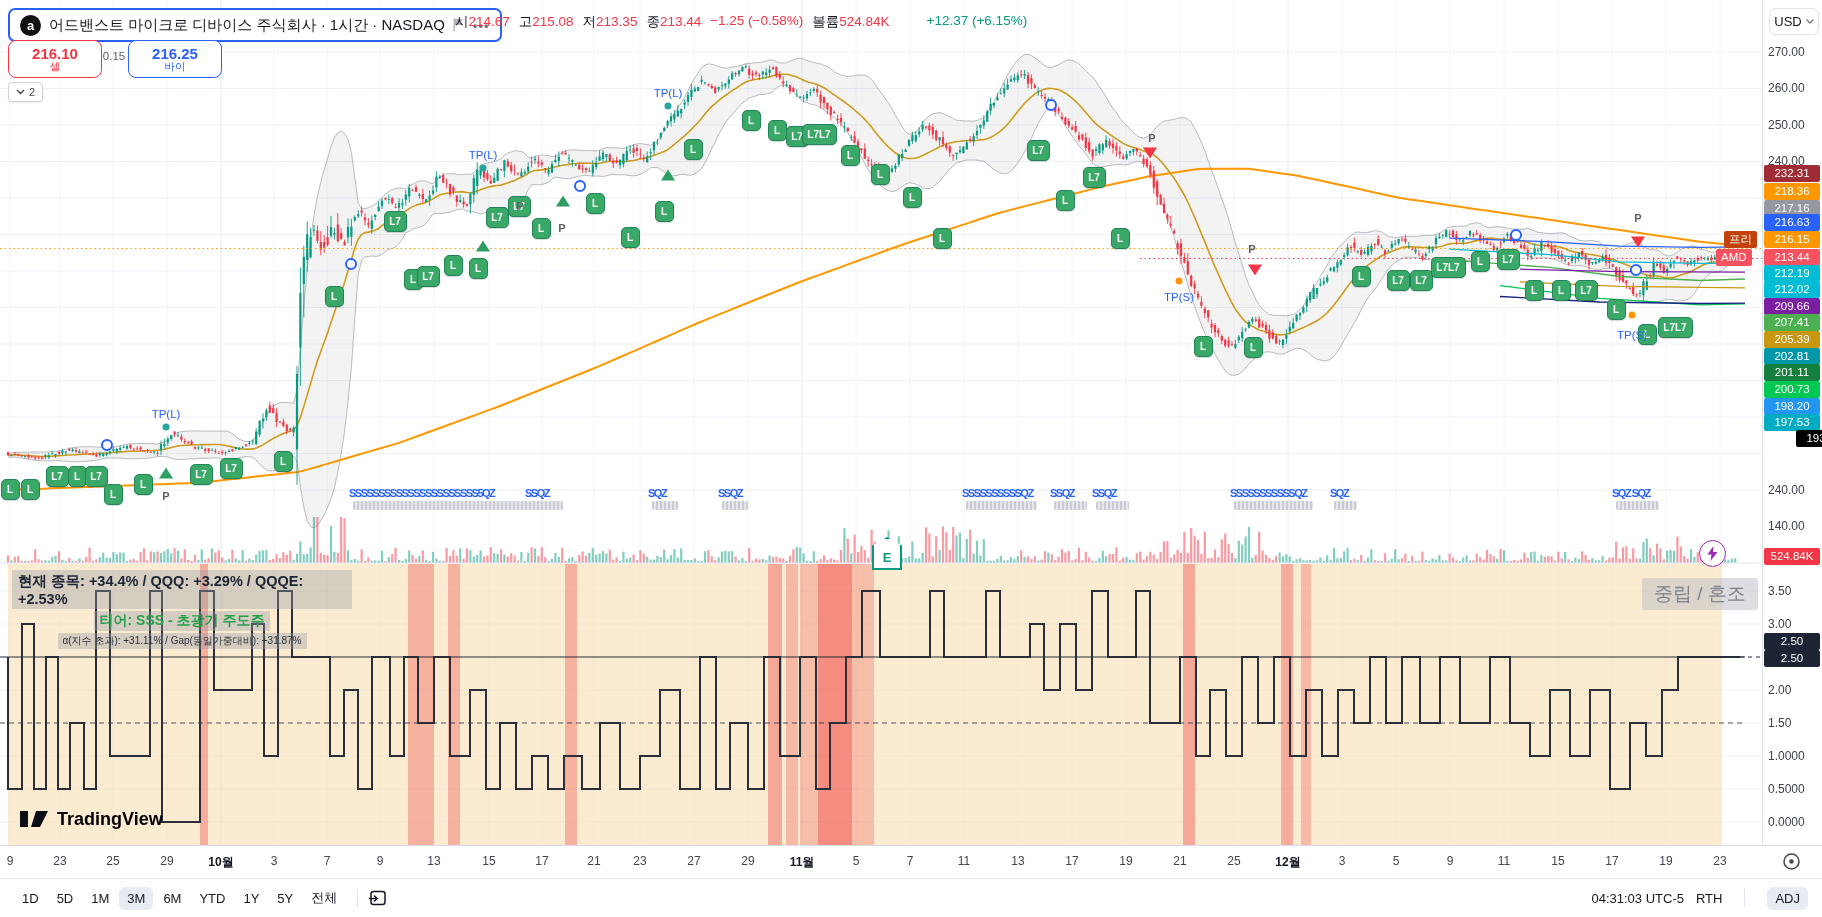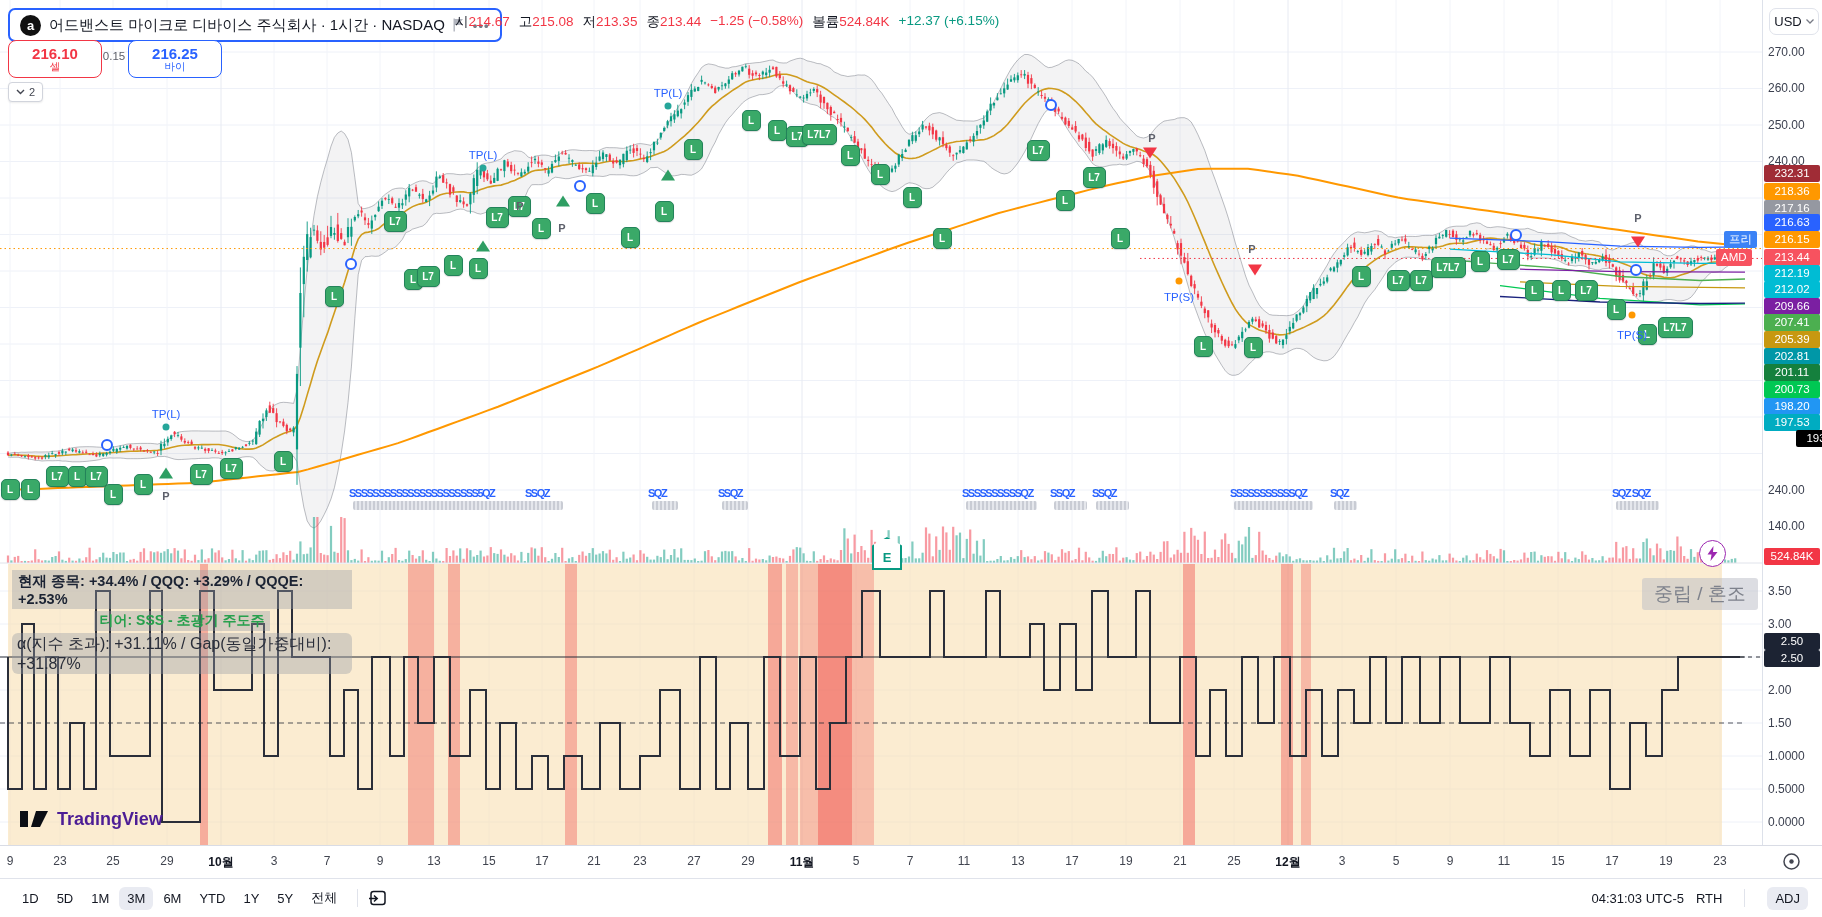"+12.37 (+6.15%)" .val-green { margin-left: none -> 28px }
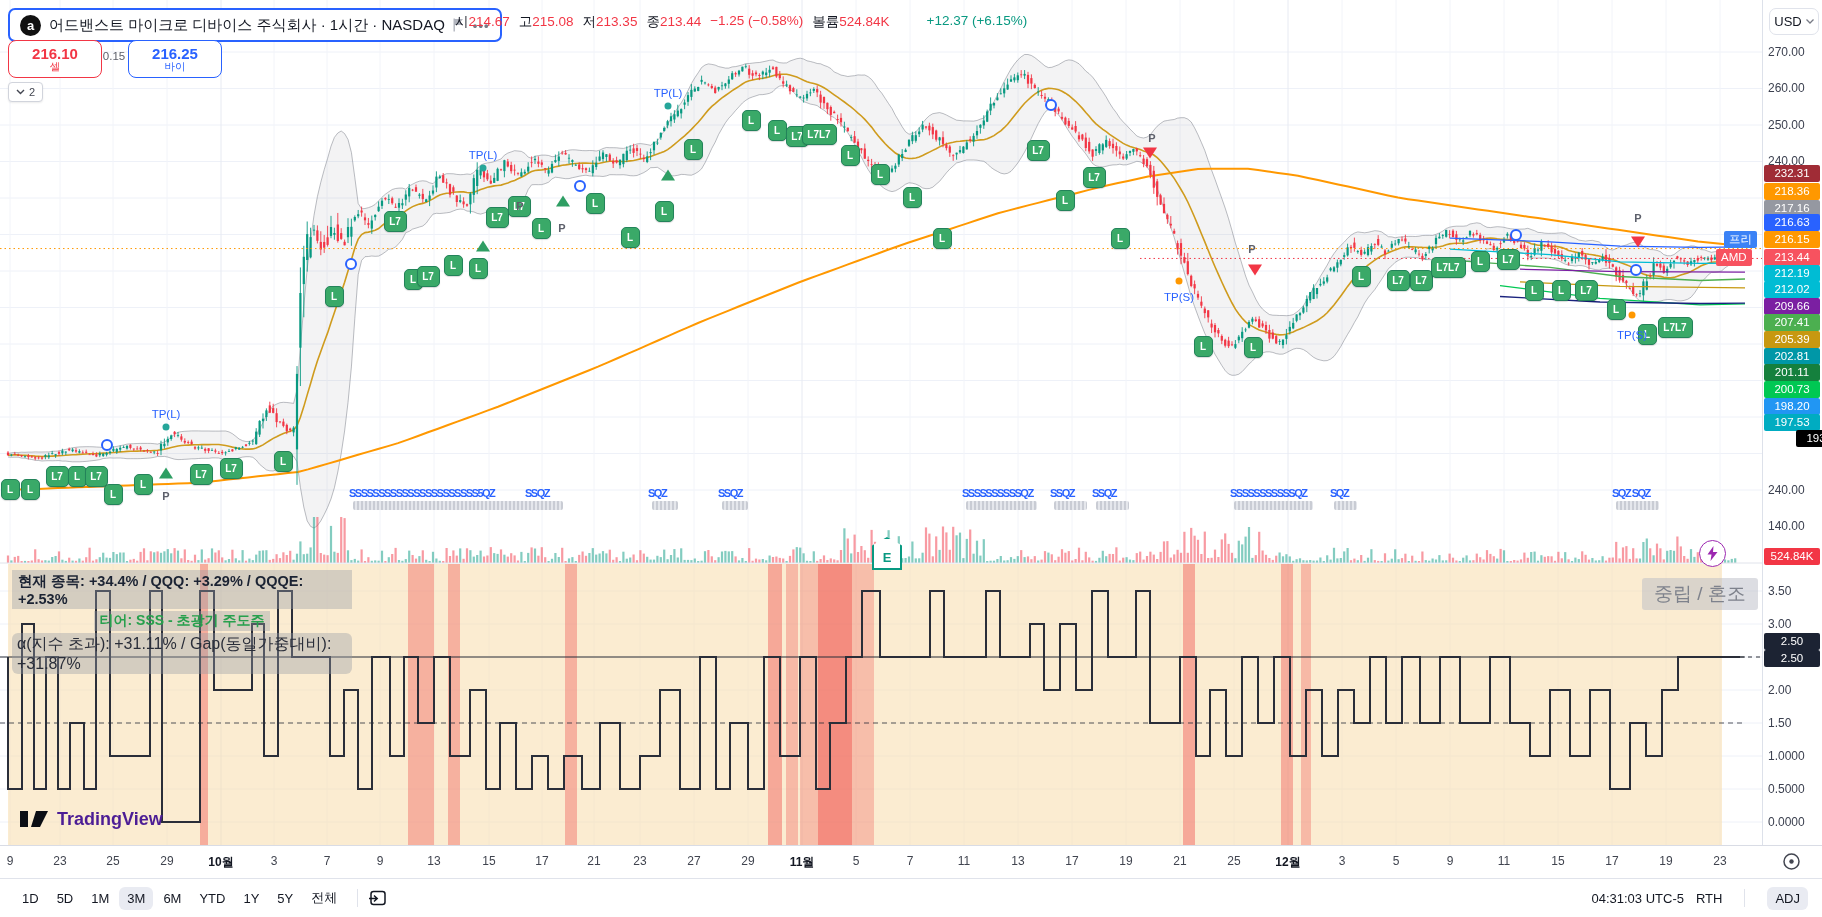"프리" div.side-tag { background: #3b82f6 -> #c2410c }
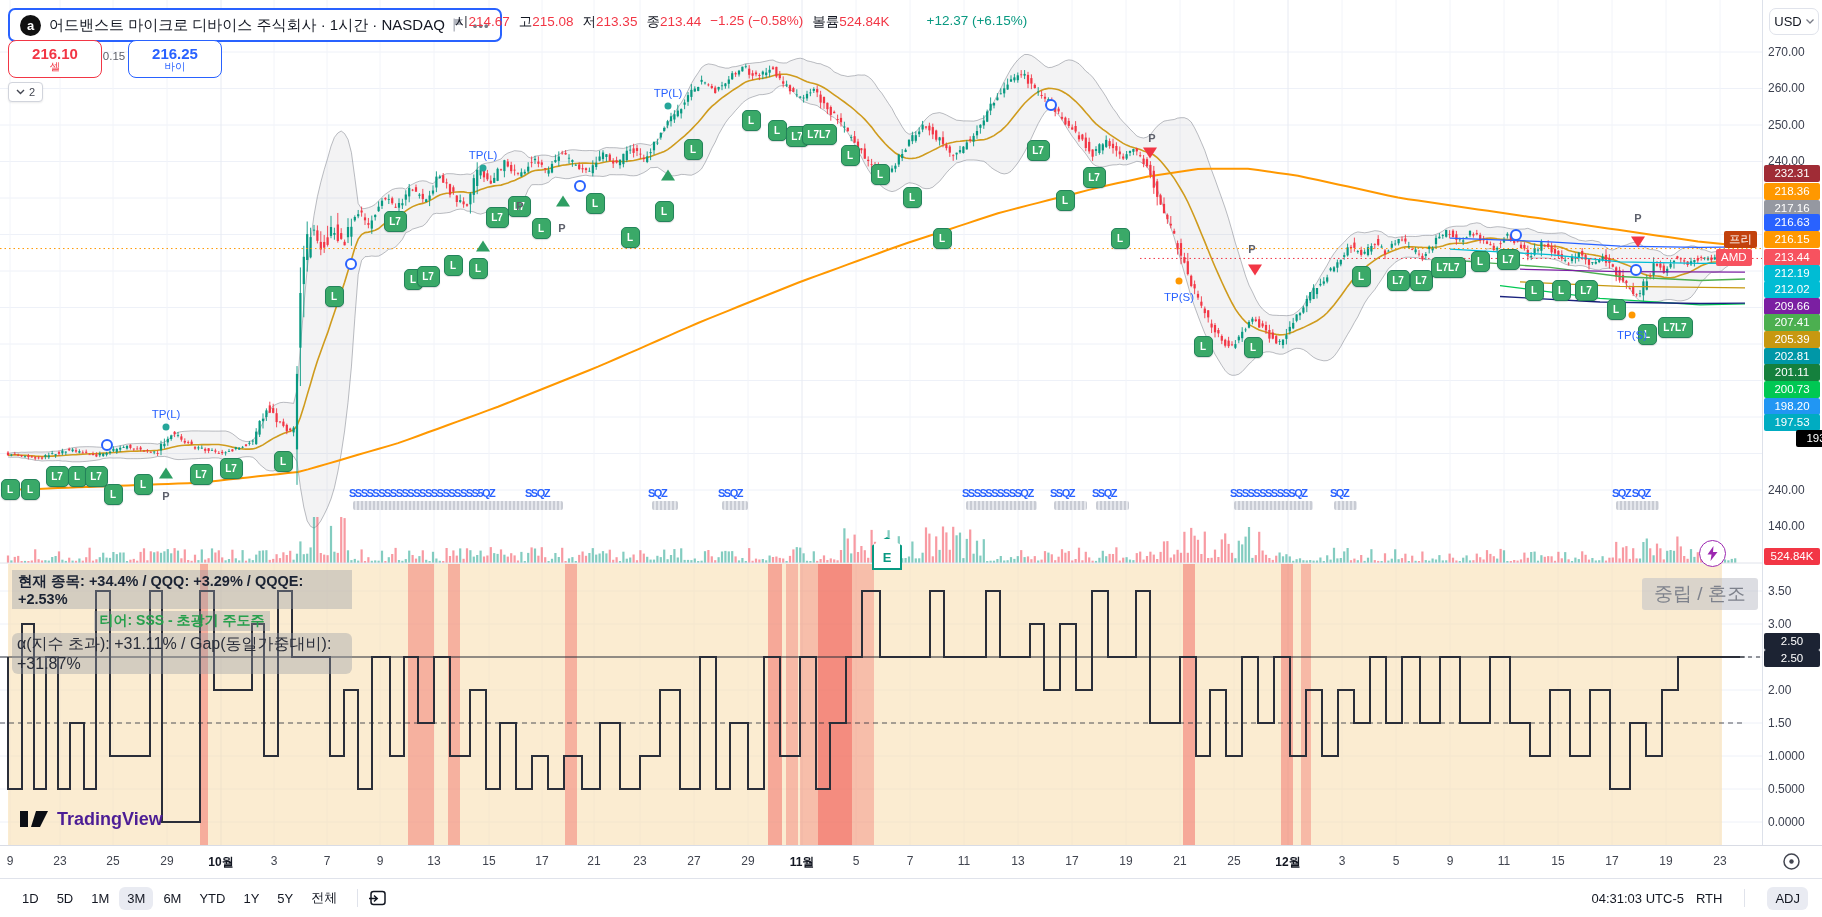"α(지수 초과): +31.11% / Gap(동일가중대비):" #ind-info .l3 { border-radius: 6px -> none; font-size: 16px -> 10px }
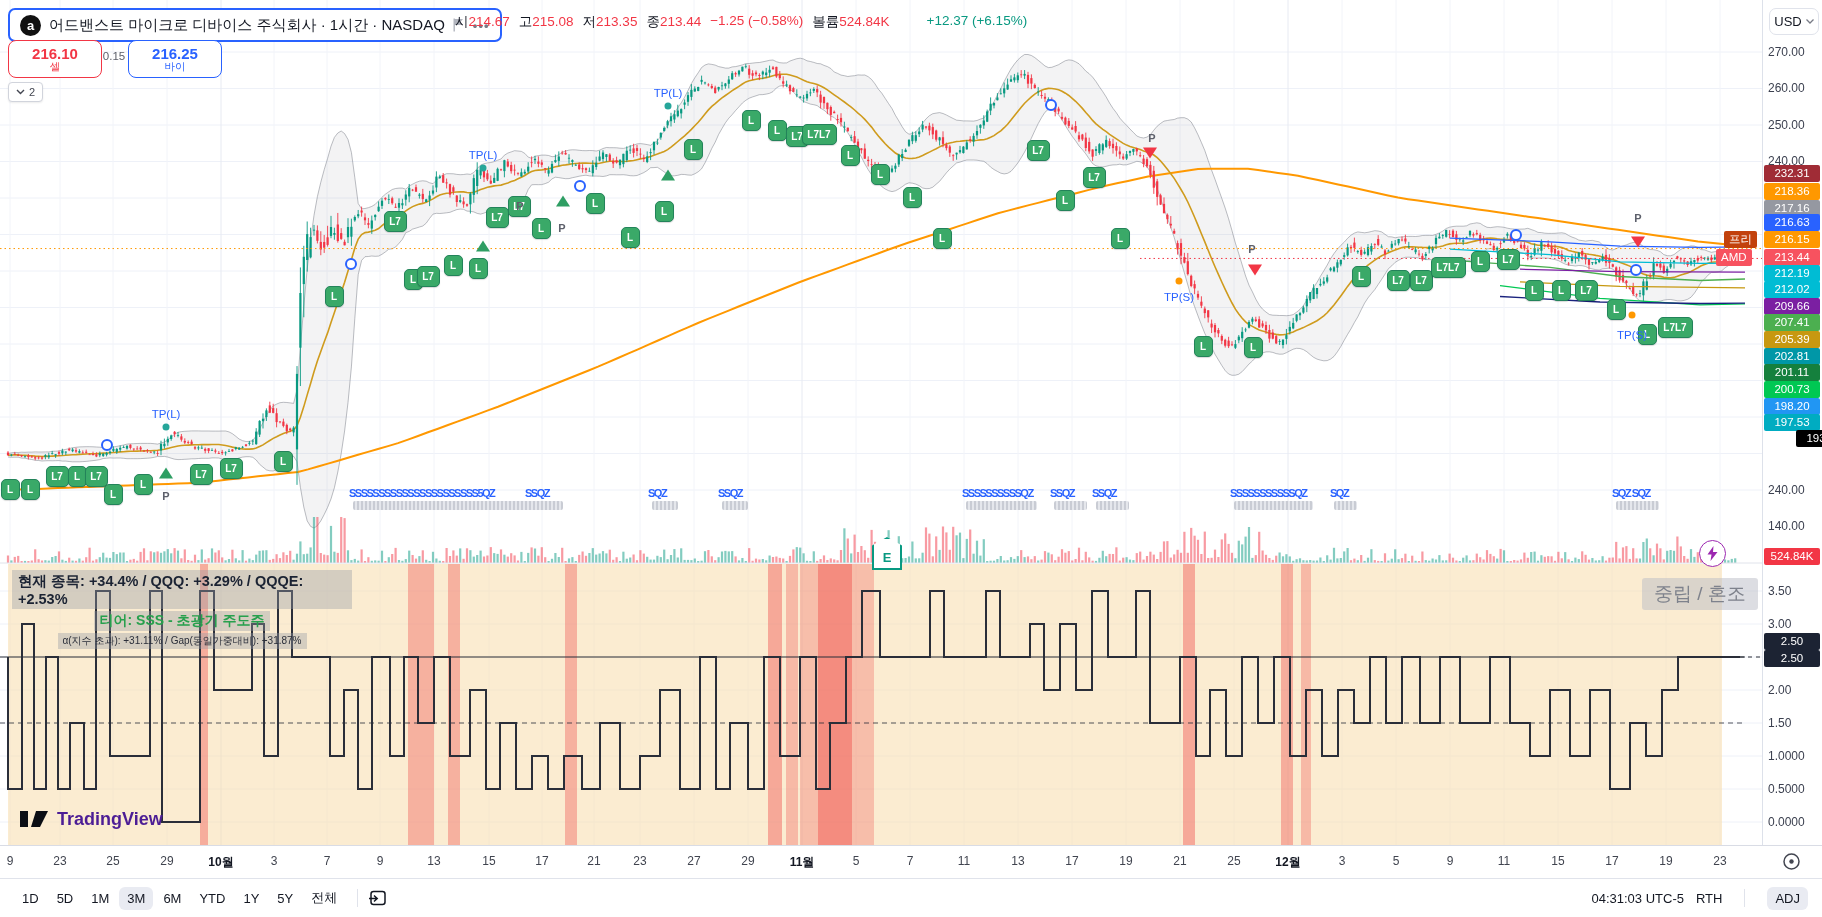"TradingView" #tv-logo .tv-text { color: #4c1d95 -> #000000 }
